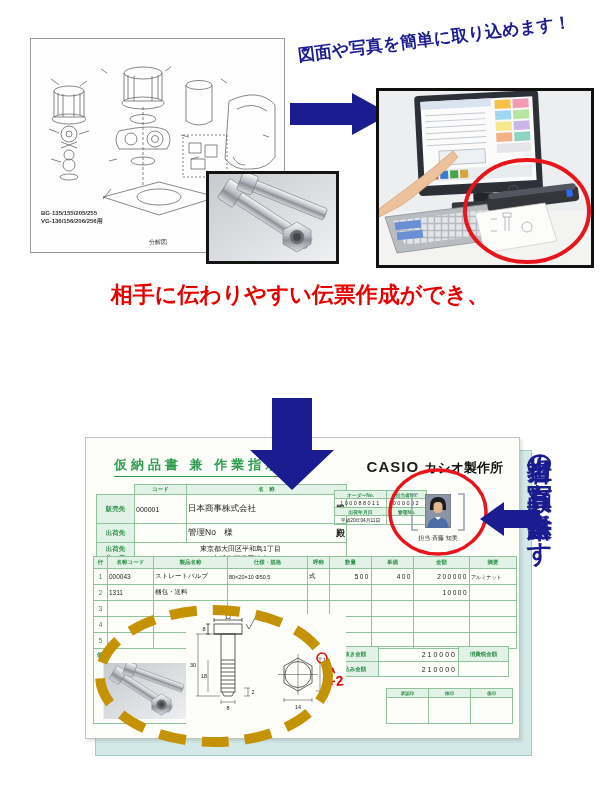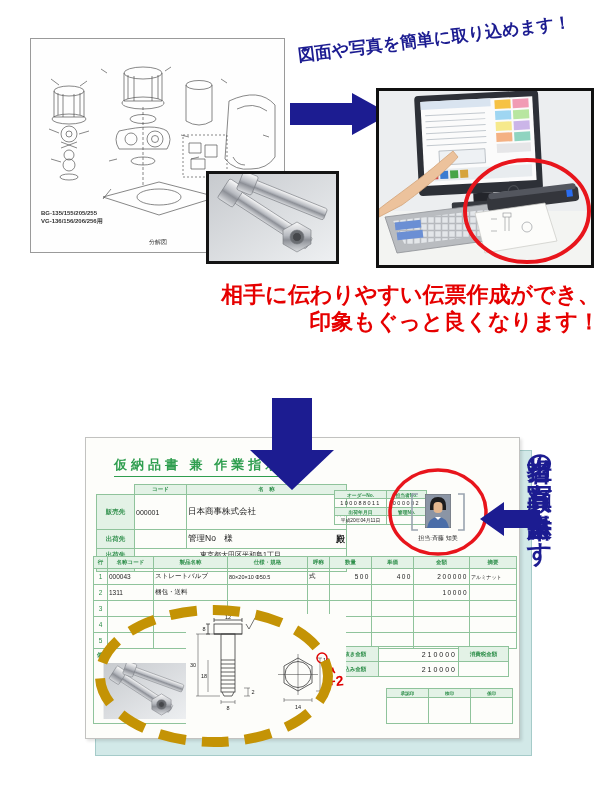"相手に伝わりやすい伝票作成ができ、" .midtext .red { text-align: right -> none }
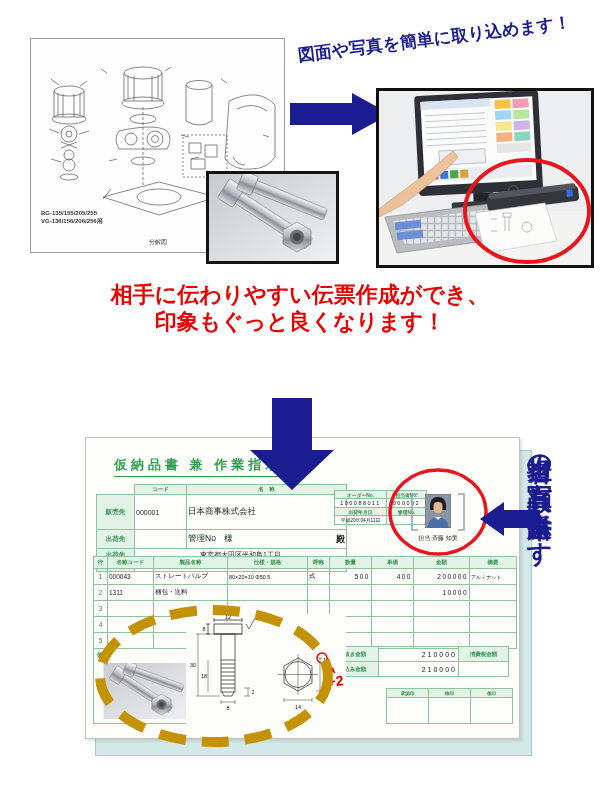"印象もぐっと良くなります！" div.red { html: <div>印象もぐっと良くなります！</div> -> none }
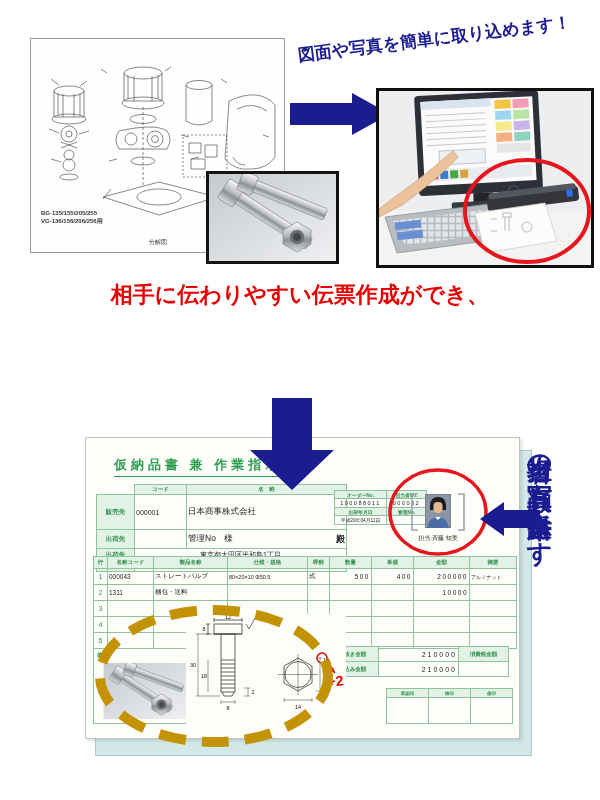"CASIO カシオ製作所" div.brand { html: none -> <div> <span>CASIO</span><span>カシオ製作所</span> </div> }
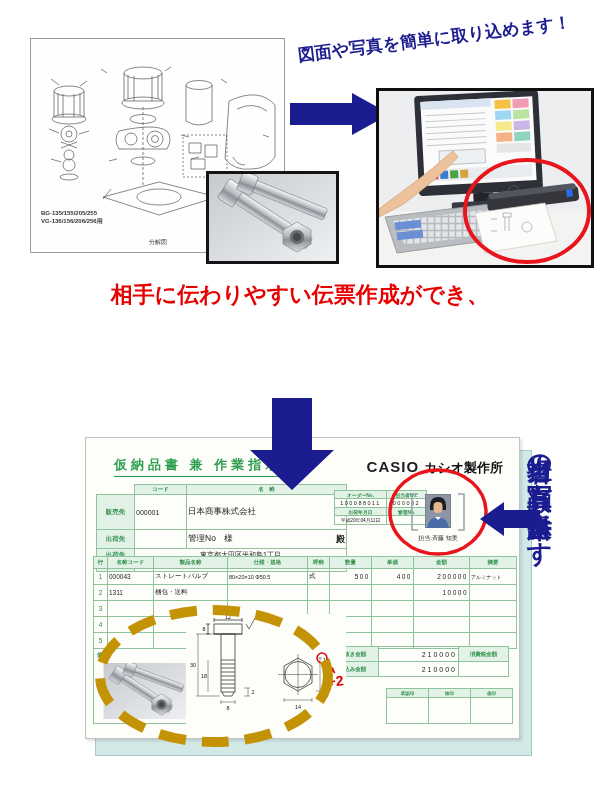"日本商事株式会社" tr { height: 35px -> 29px }
